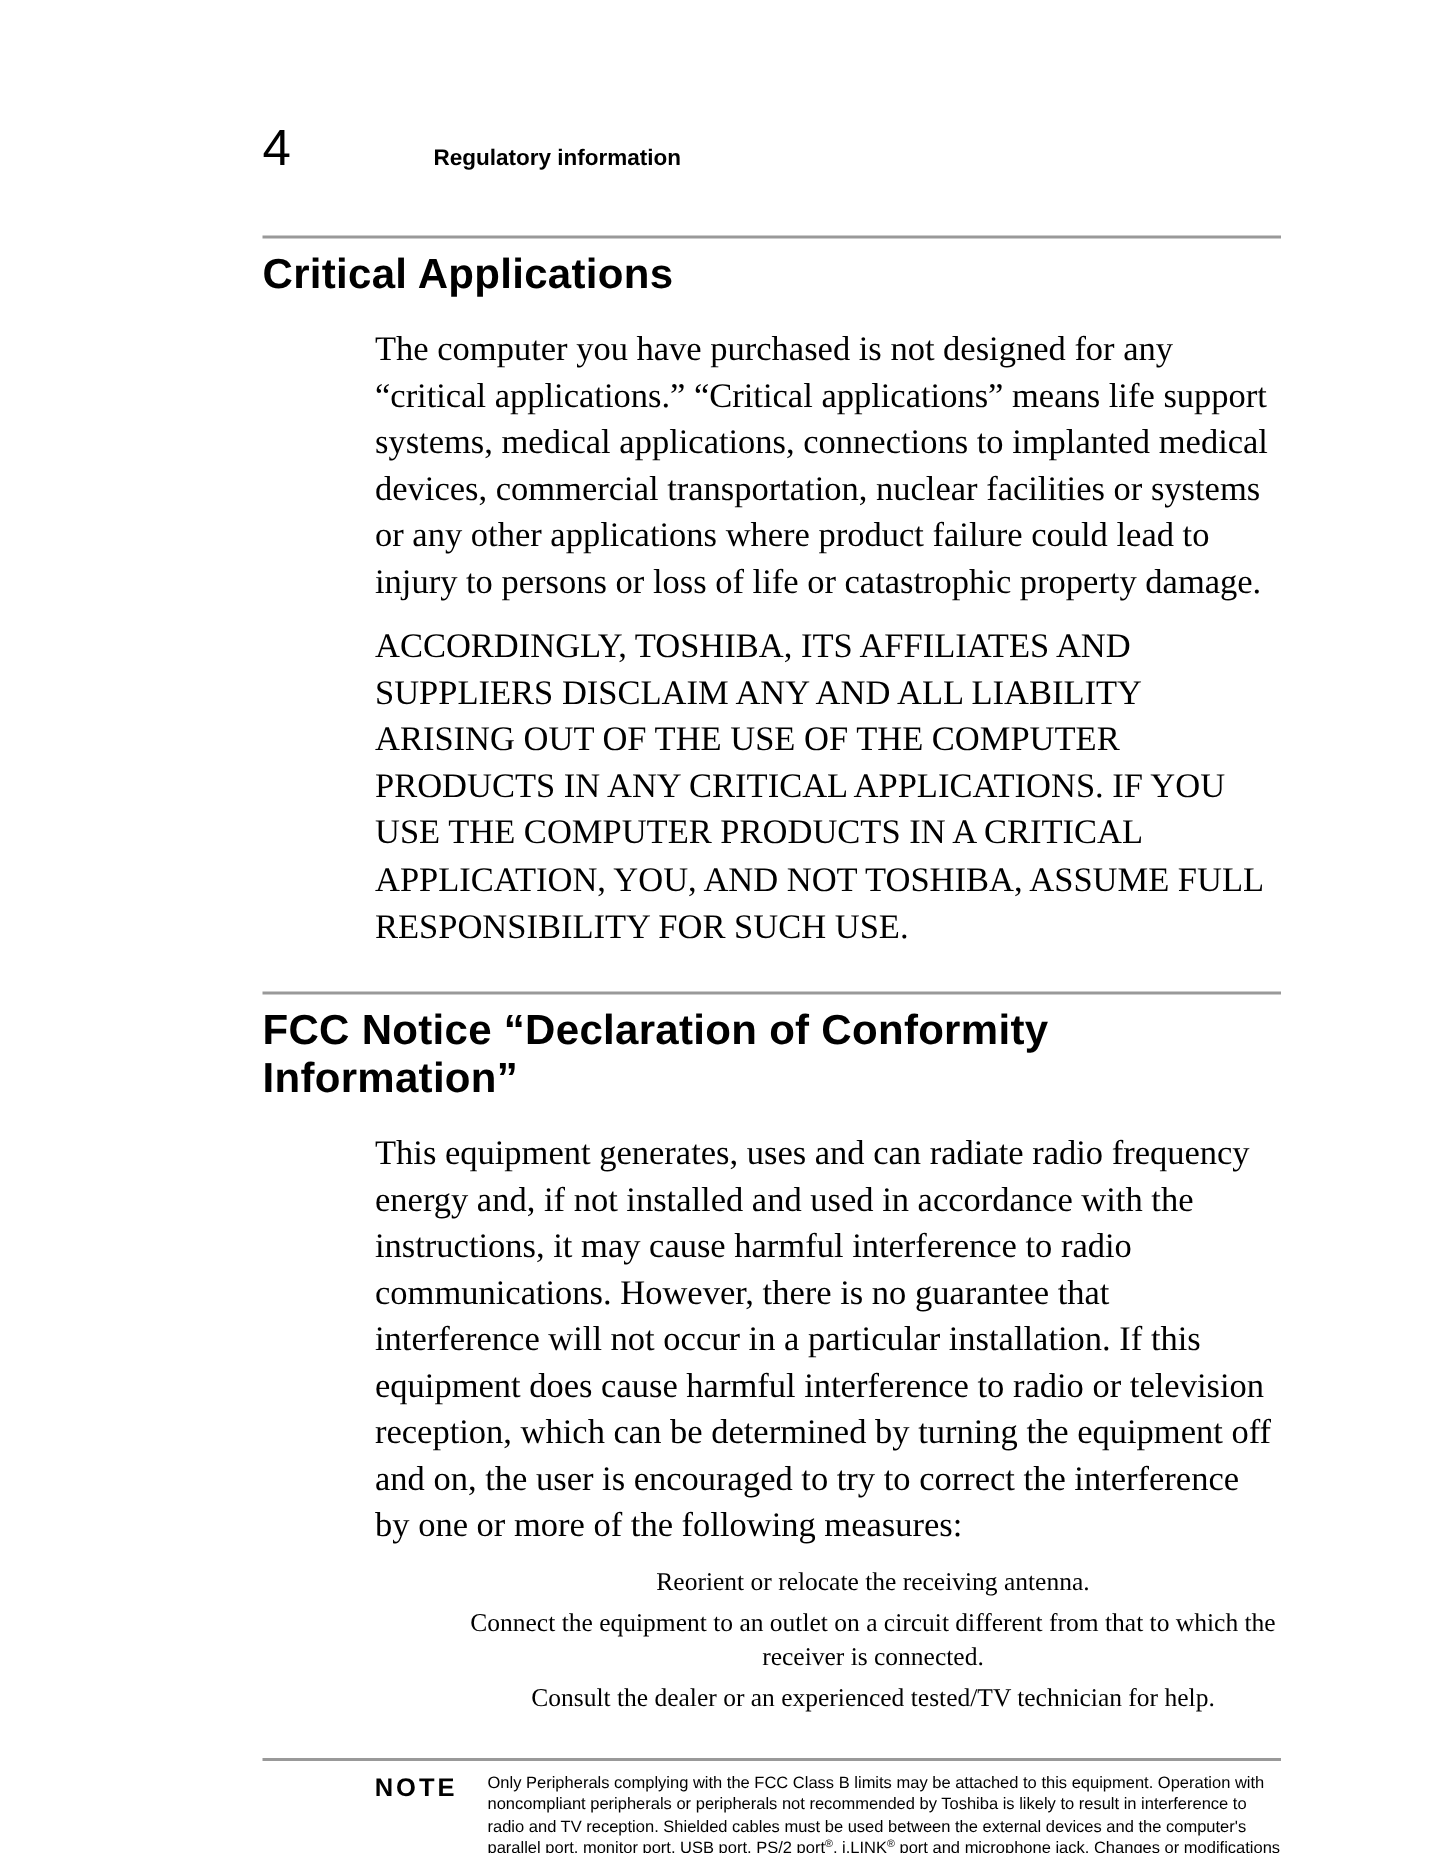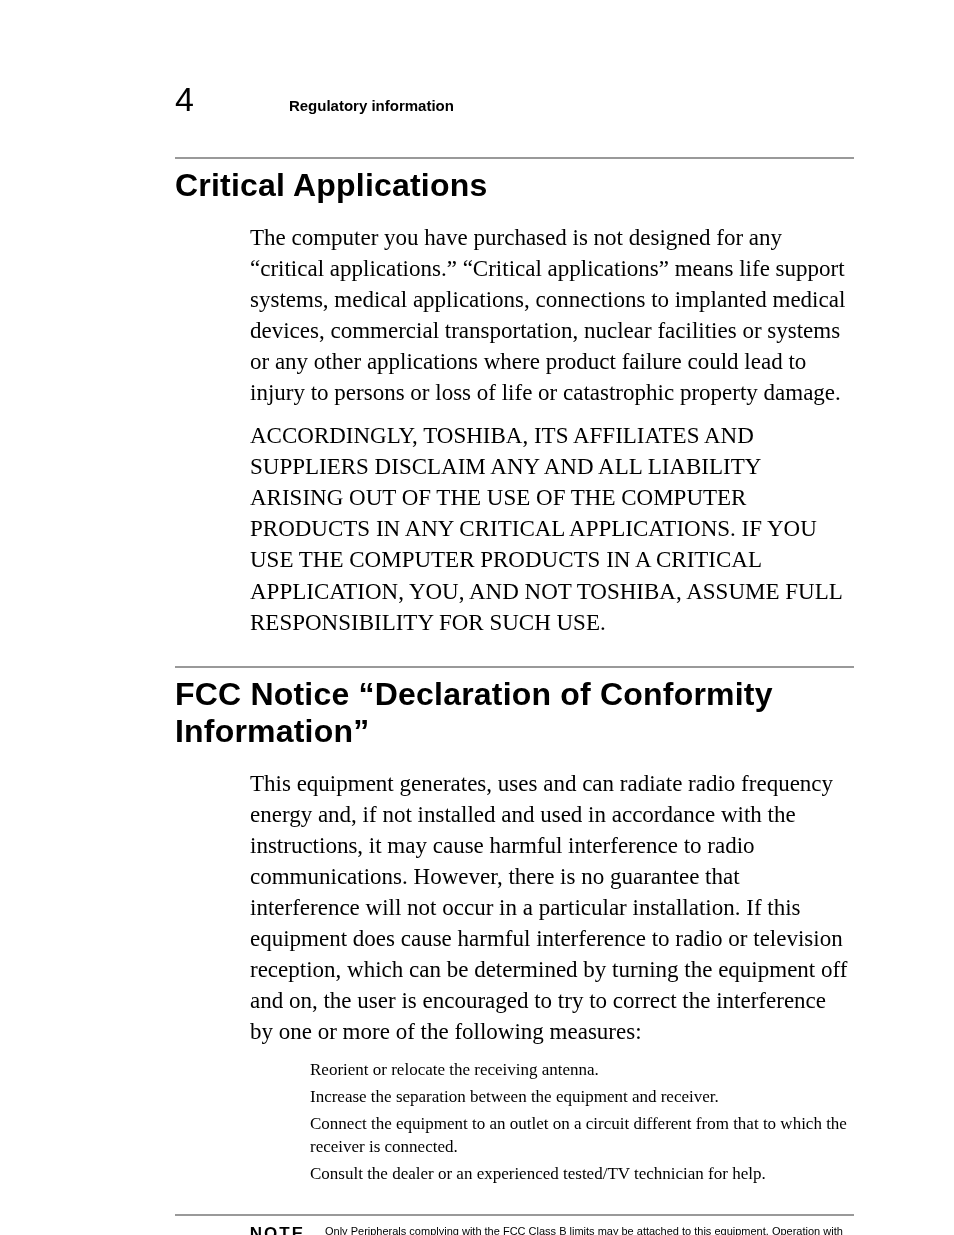"Critical Applications" h1.section-title { font-size: 32px -> 28px }
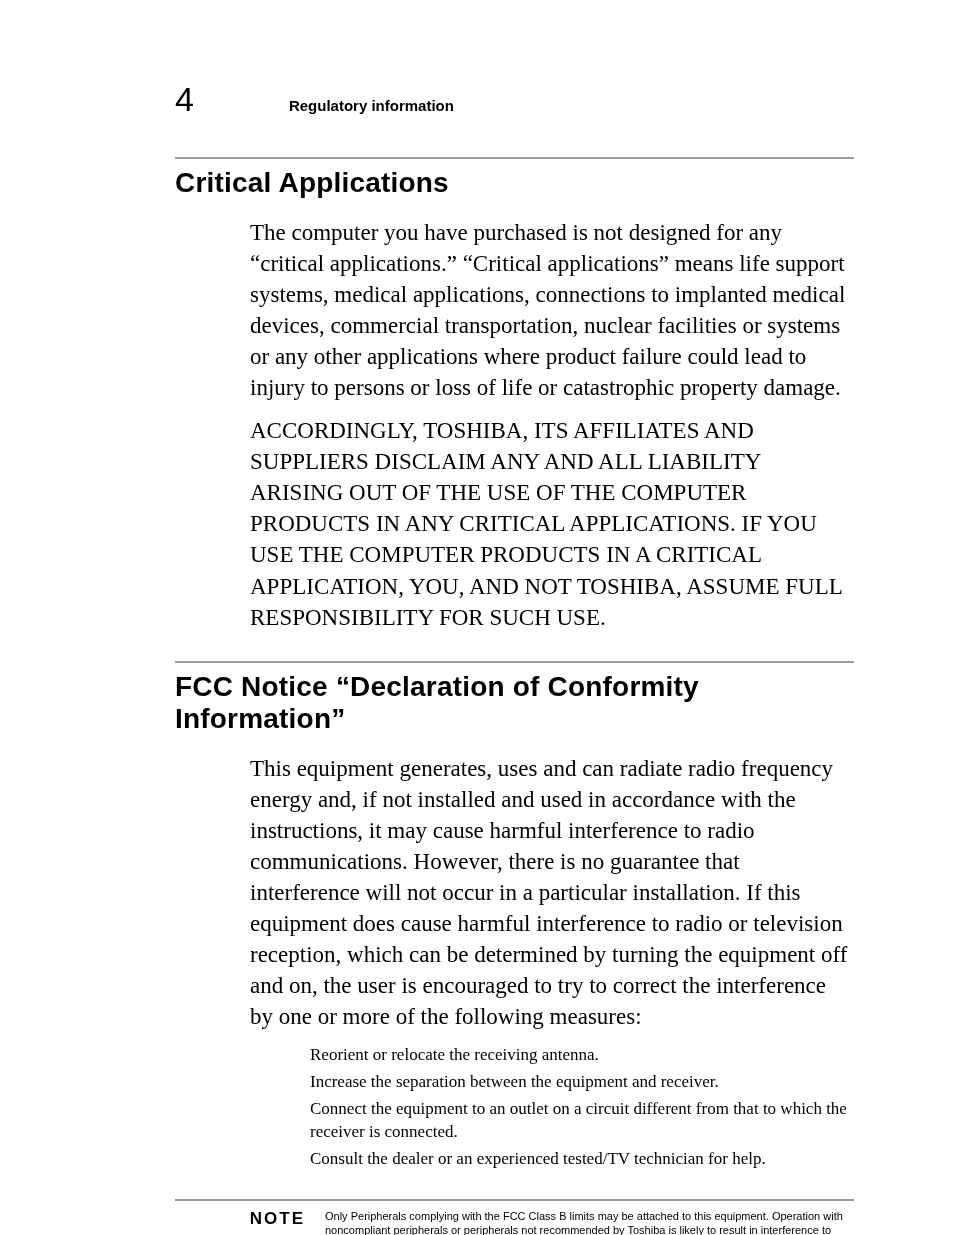"Reorient or relocate the receiving" .measures { text-align: none -> center }
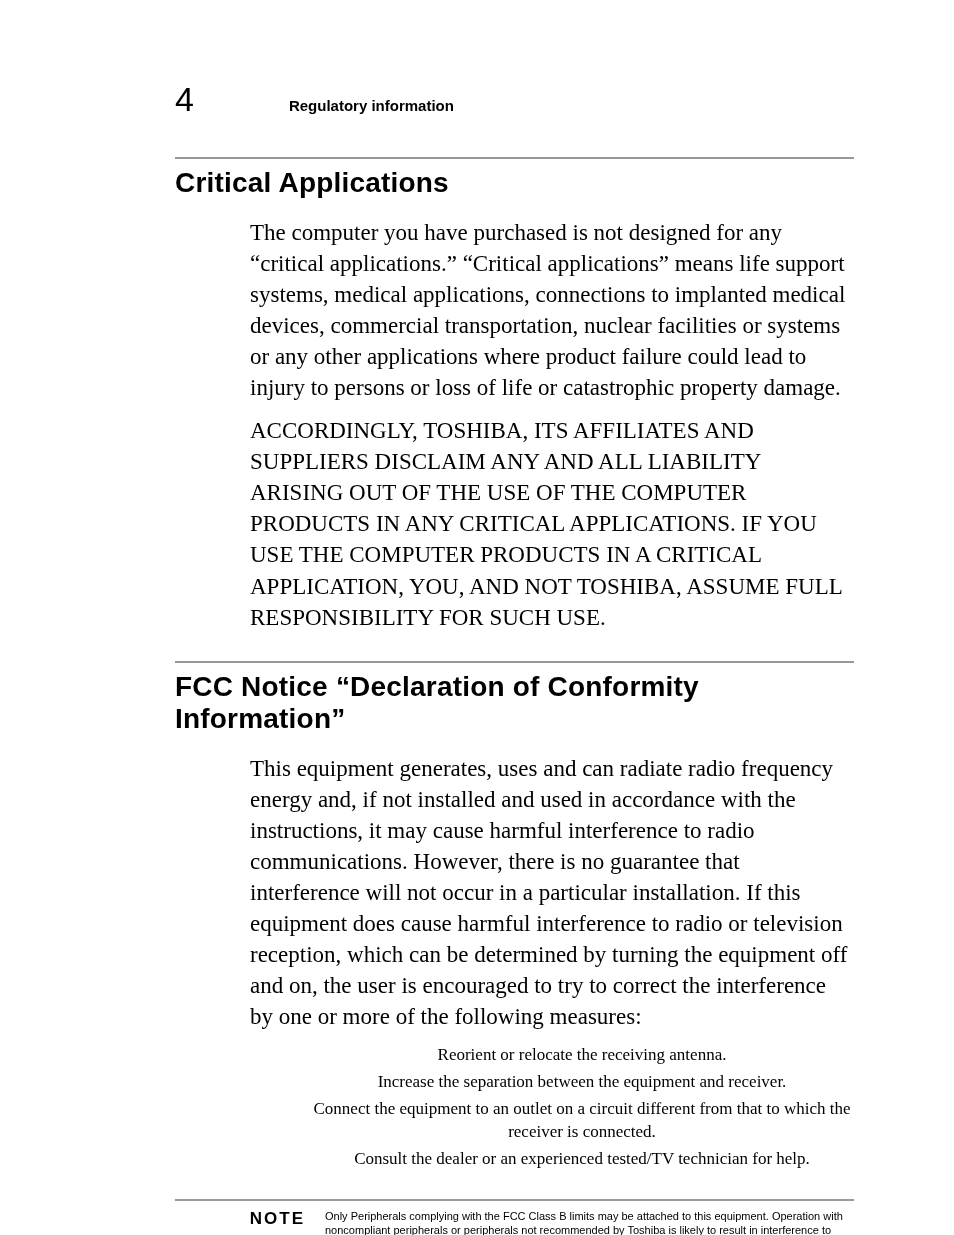"Increase the separation between the" p.measure-item { html: <p>Increase the separation between the equipment and receiver.</p> -> none }
